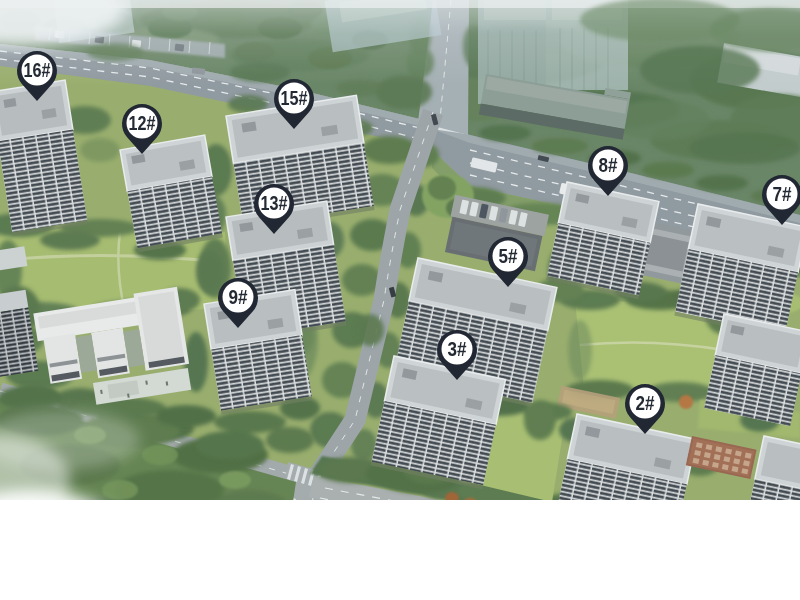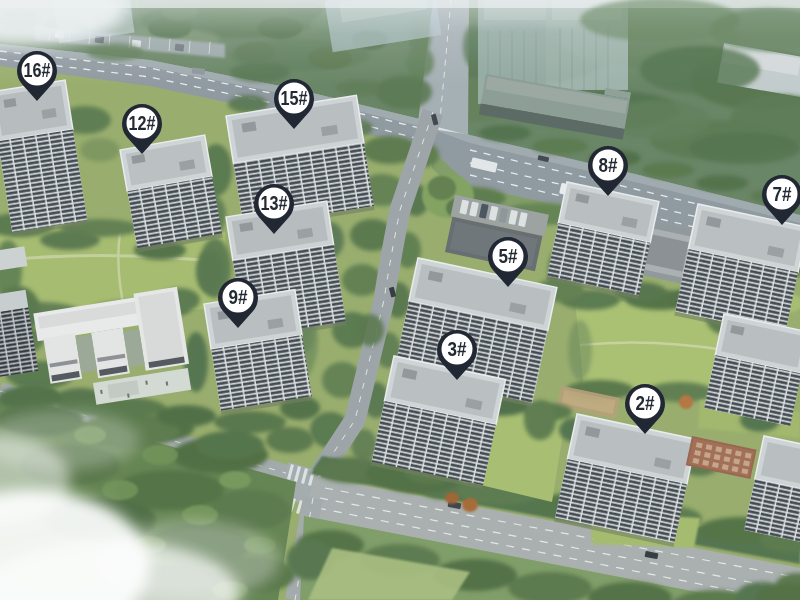"16#" #wrap { height: 600px -> 500px }
